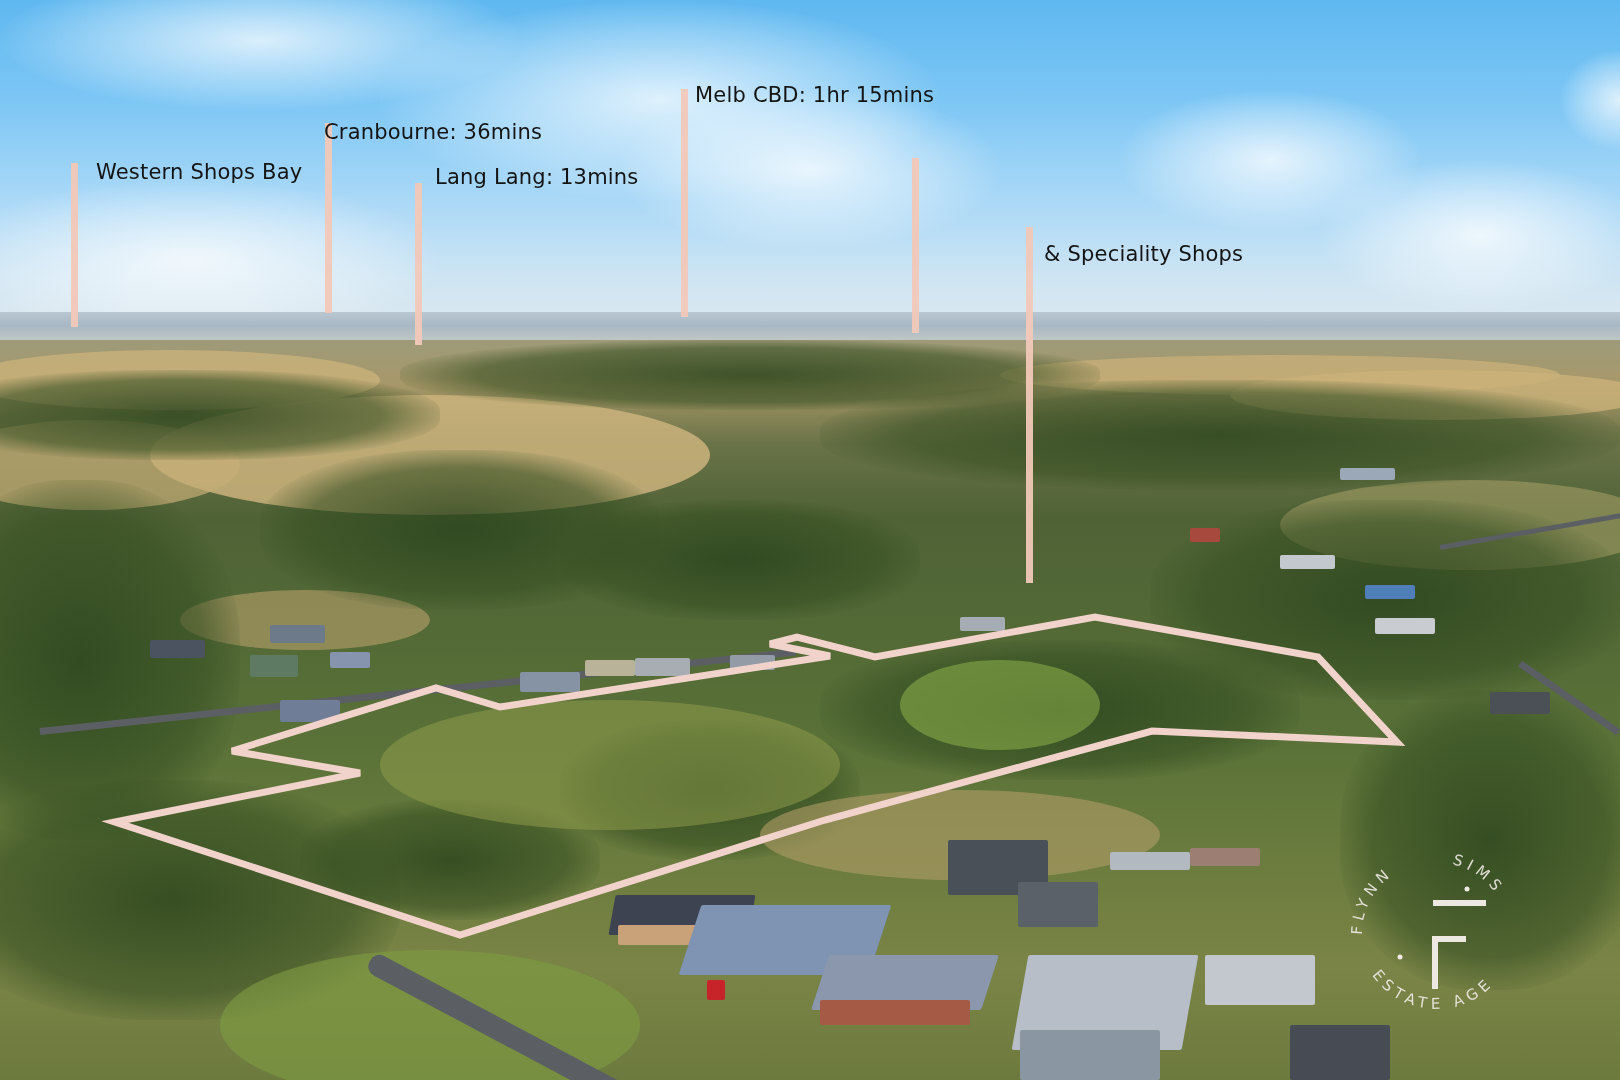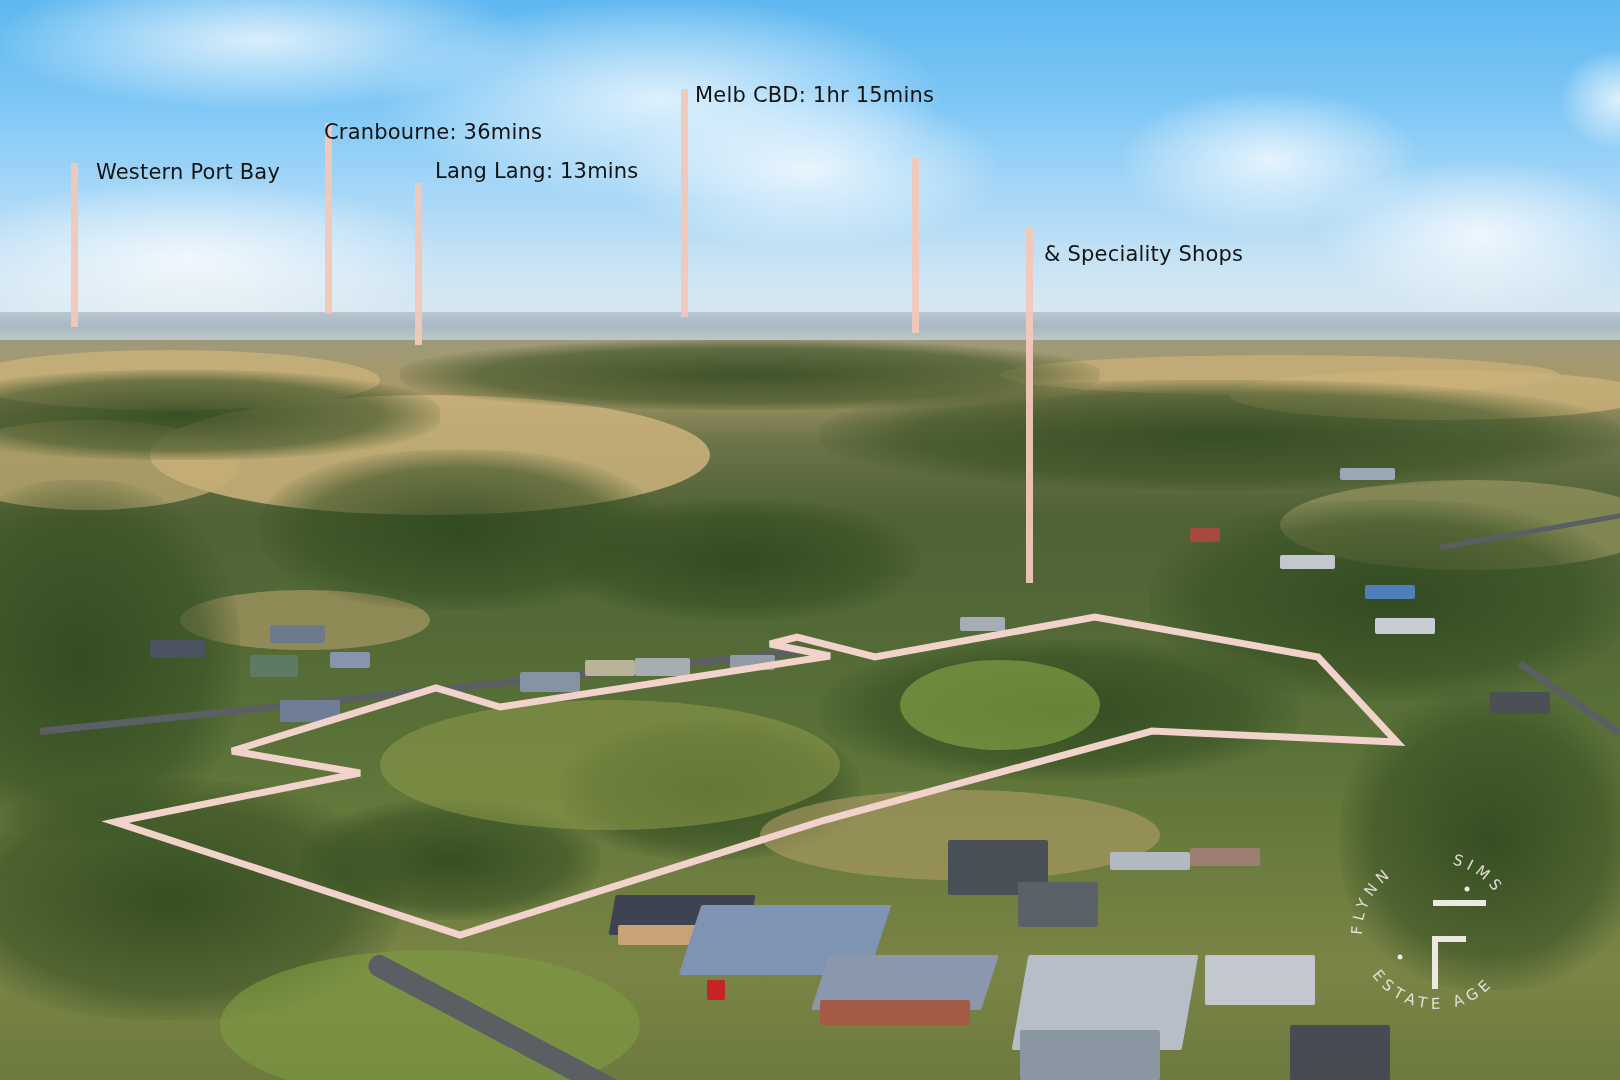"Western Port Bay" div.label { text: Port -> Shops }
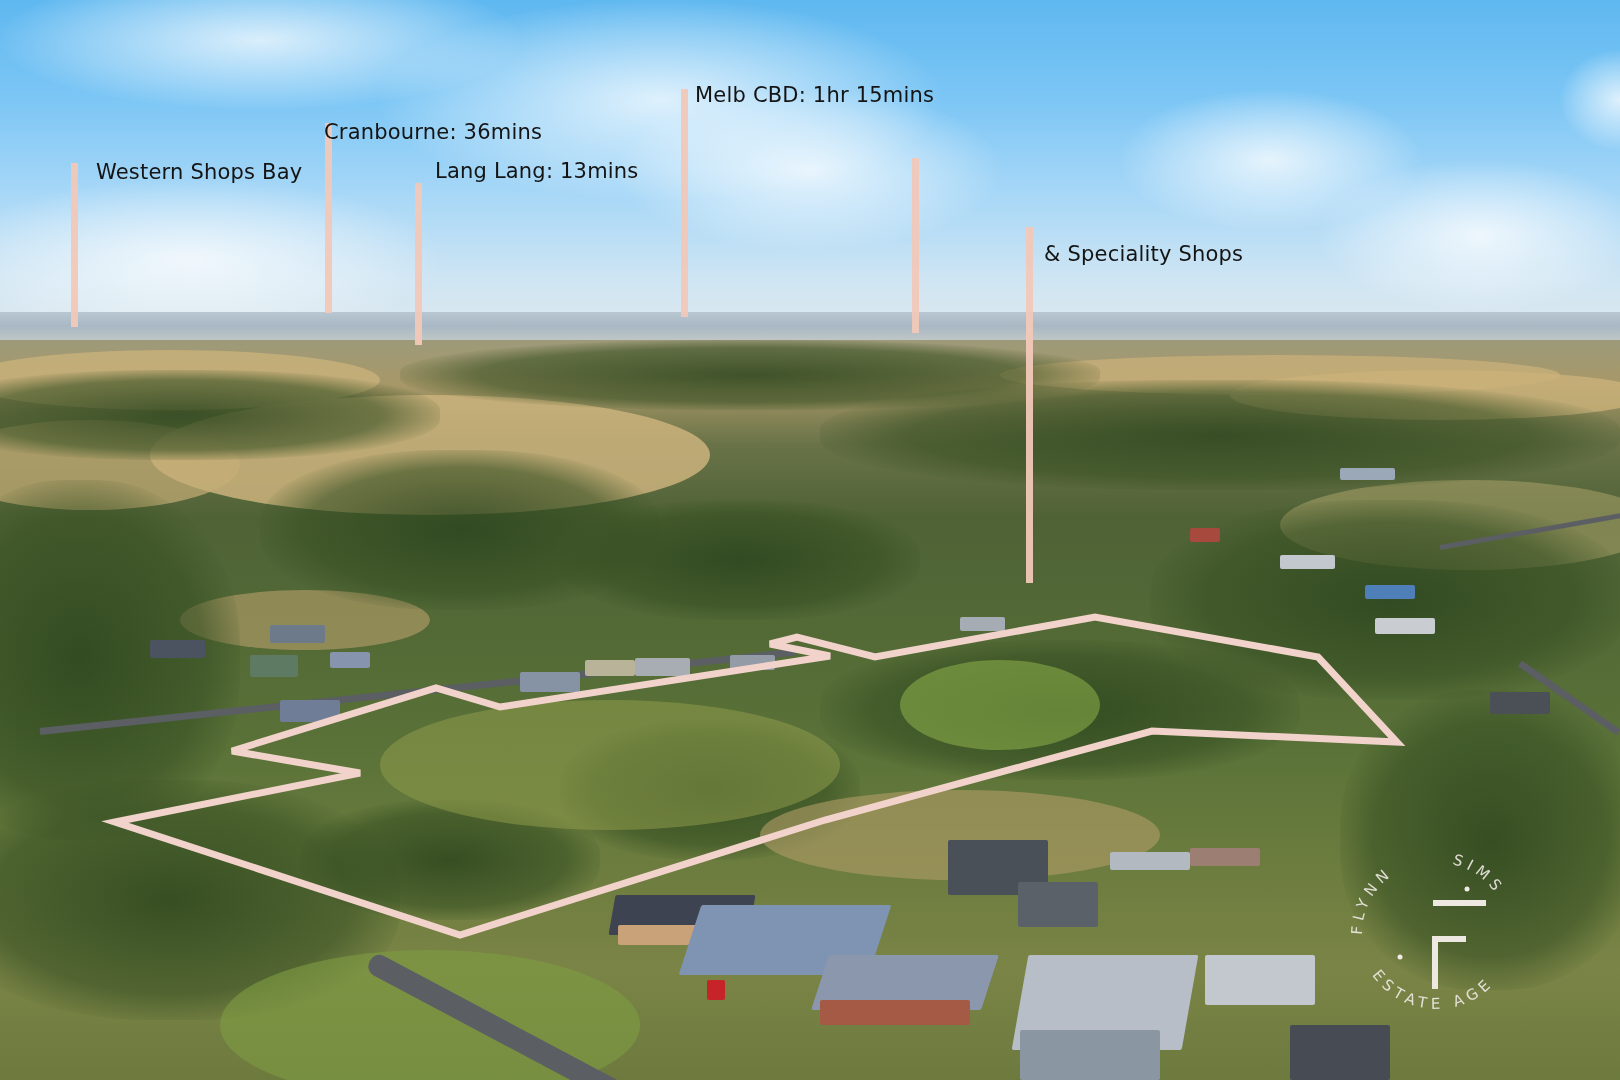"Lang Lang: 13mins" div.label { top: 156px -> 162px }
